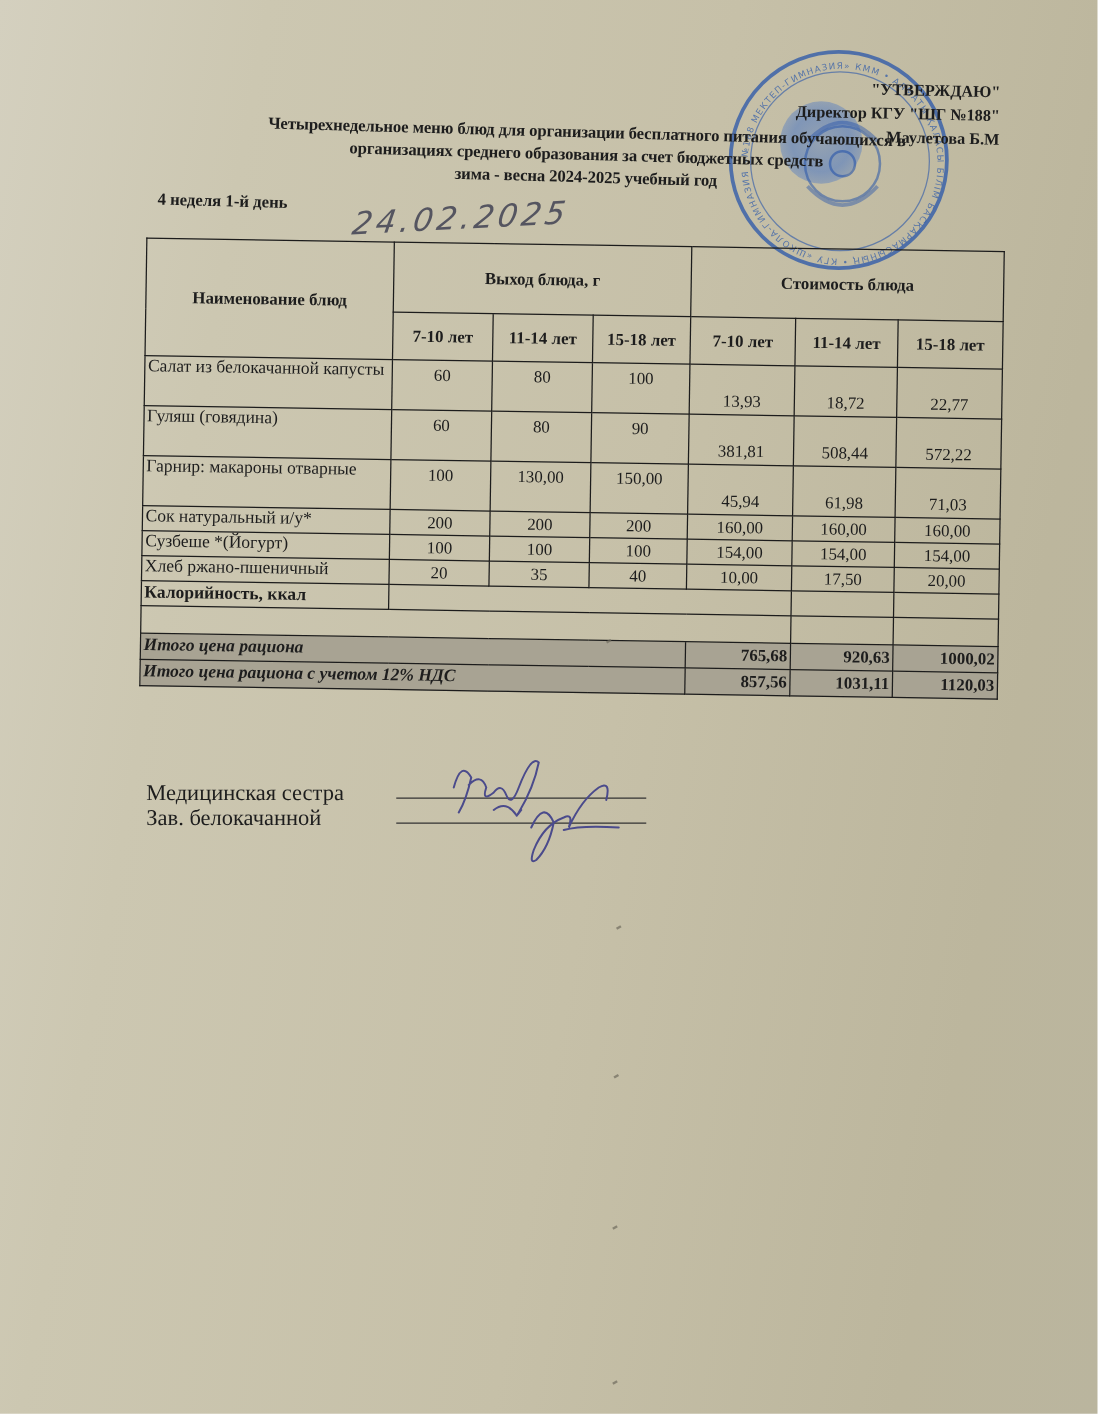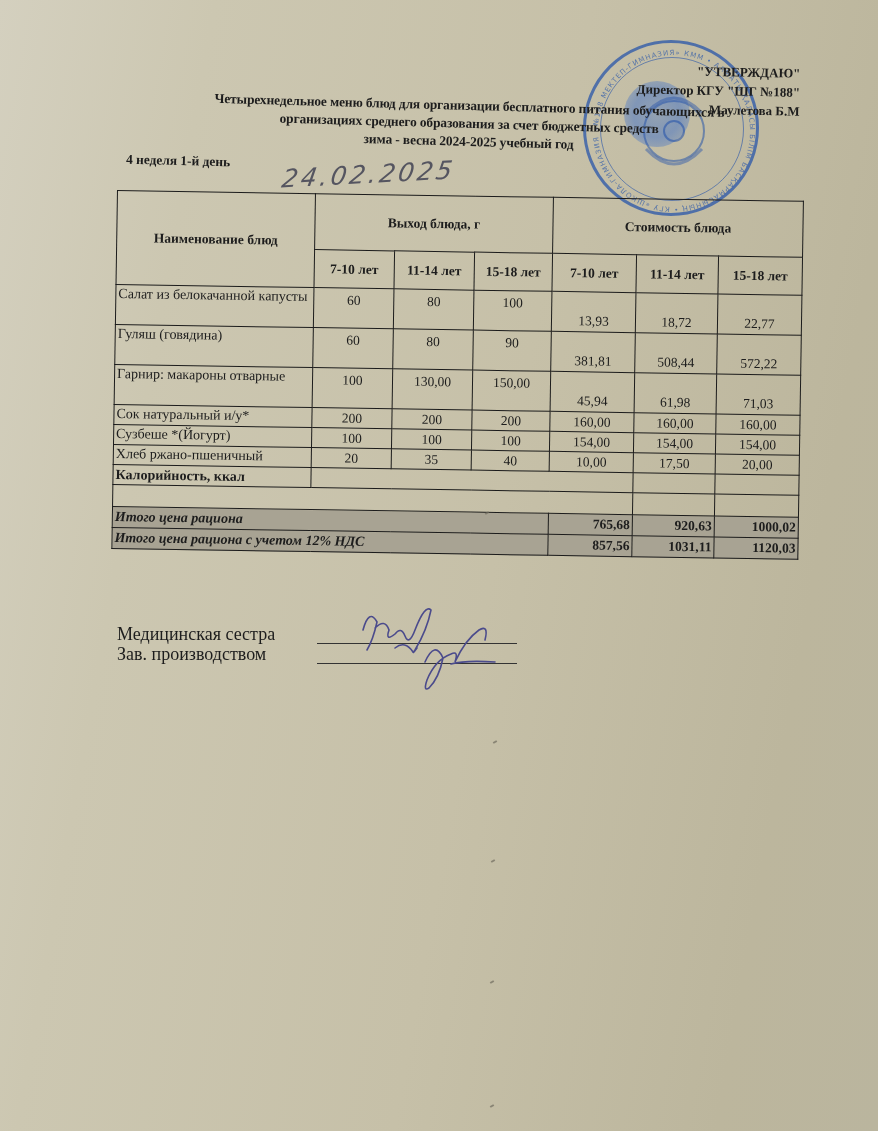"Медицинская сестра" .sig-row { align-items: flex-end -> flex-start }
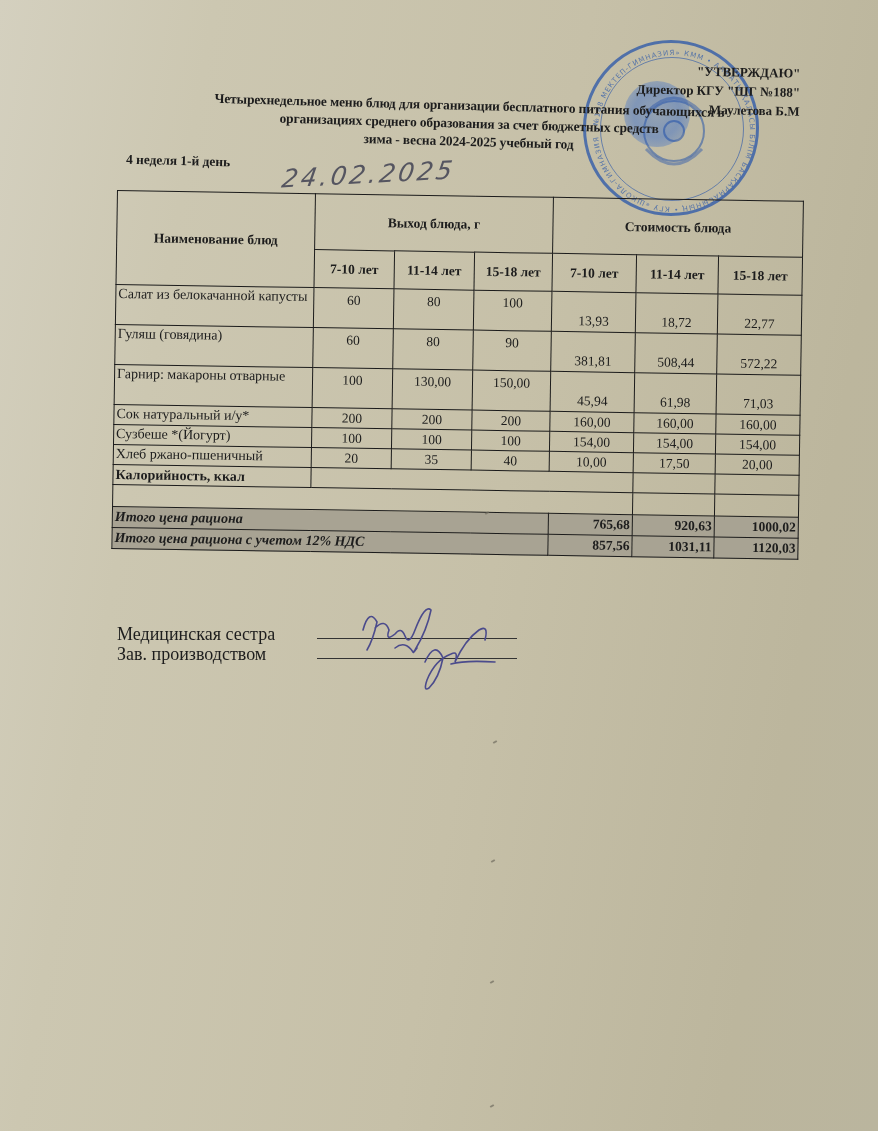"Зав. производством" span.sig-label { text: производством -> белокачанной }
